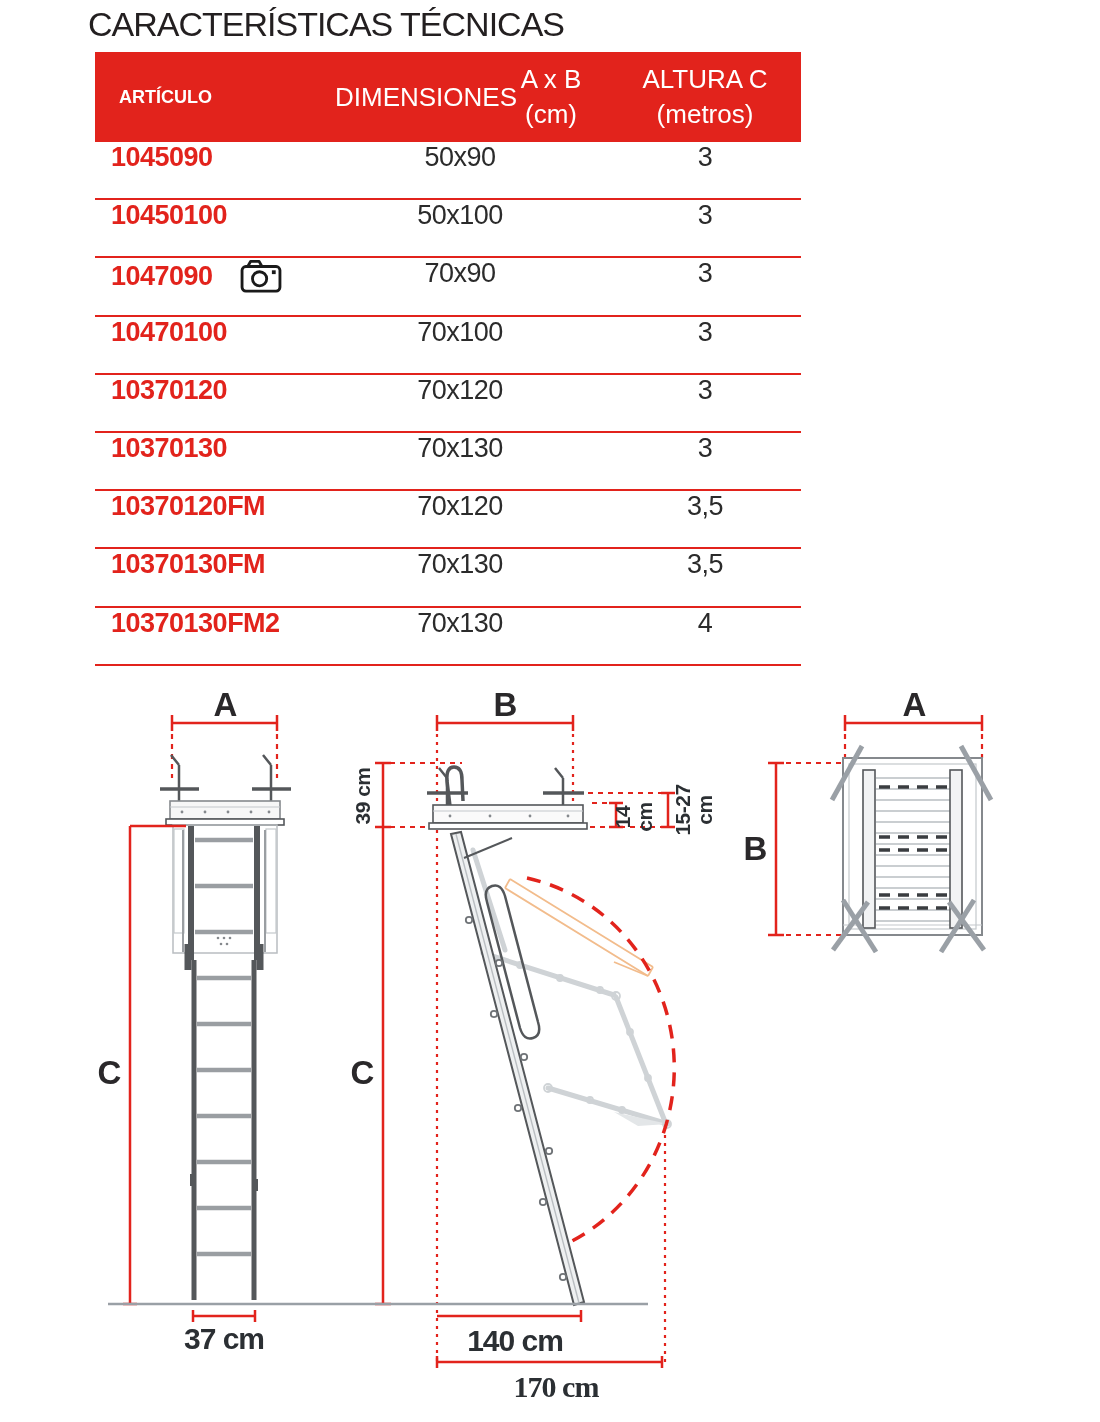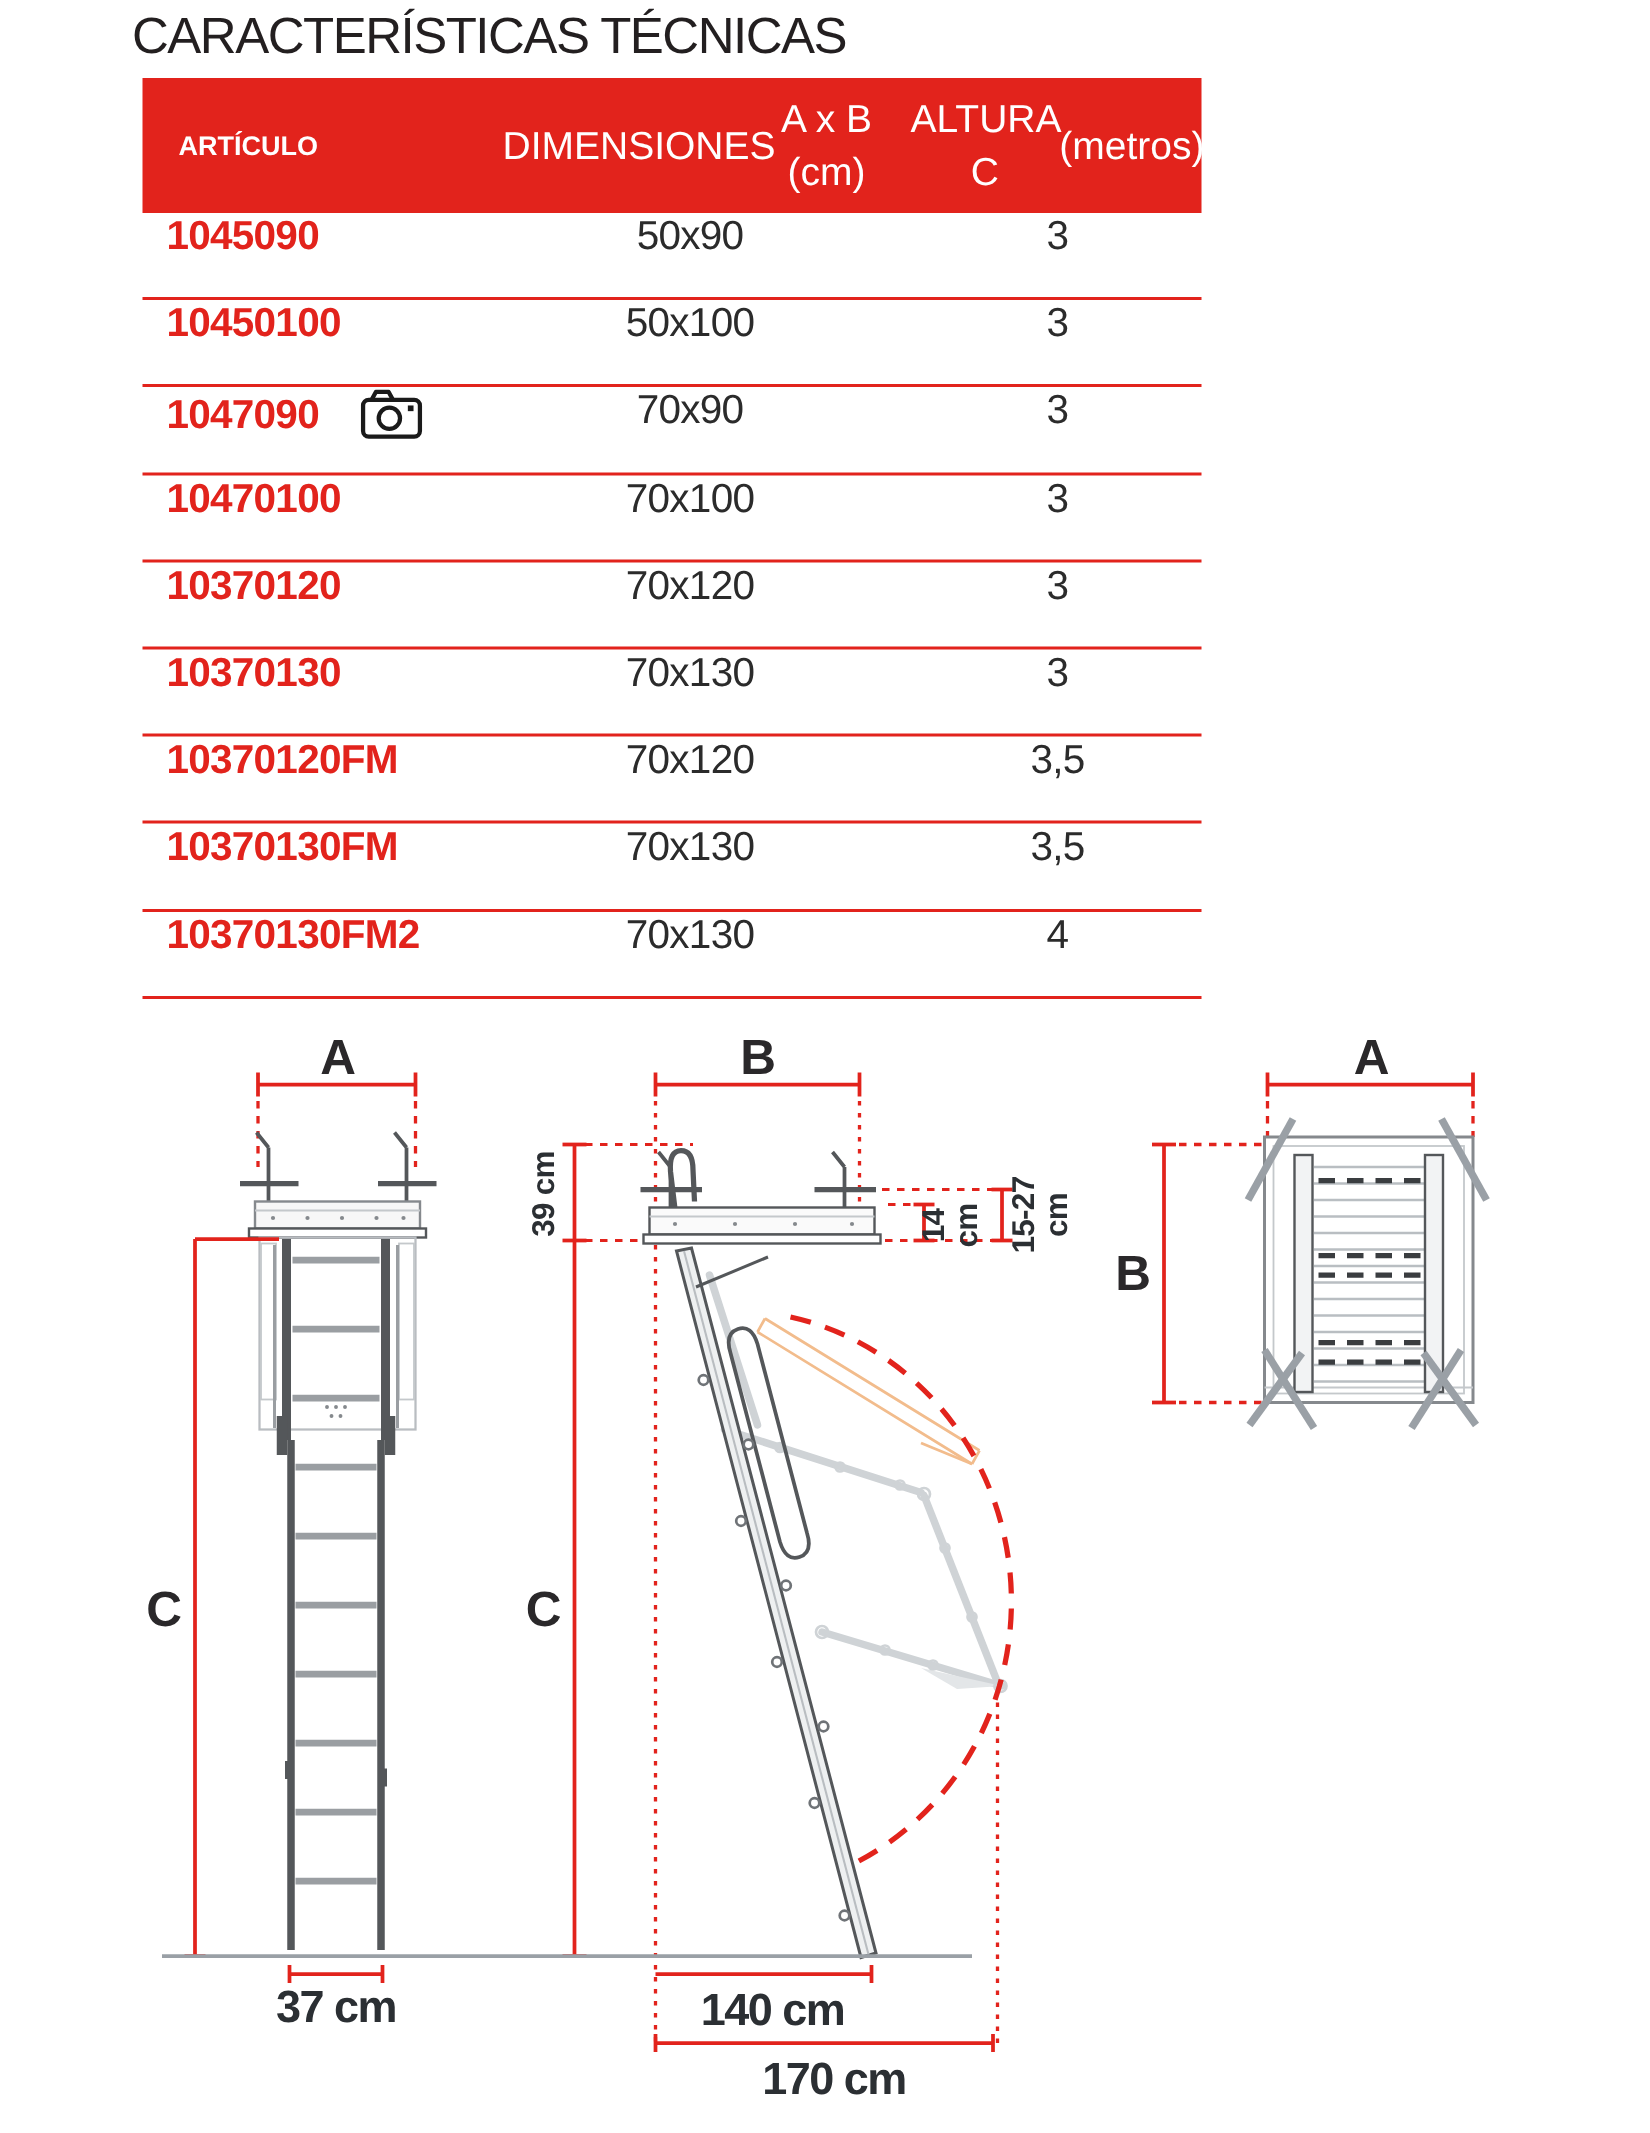"ALTURA C" .th-alt { flex-direction: row -> column }
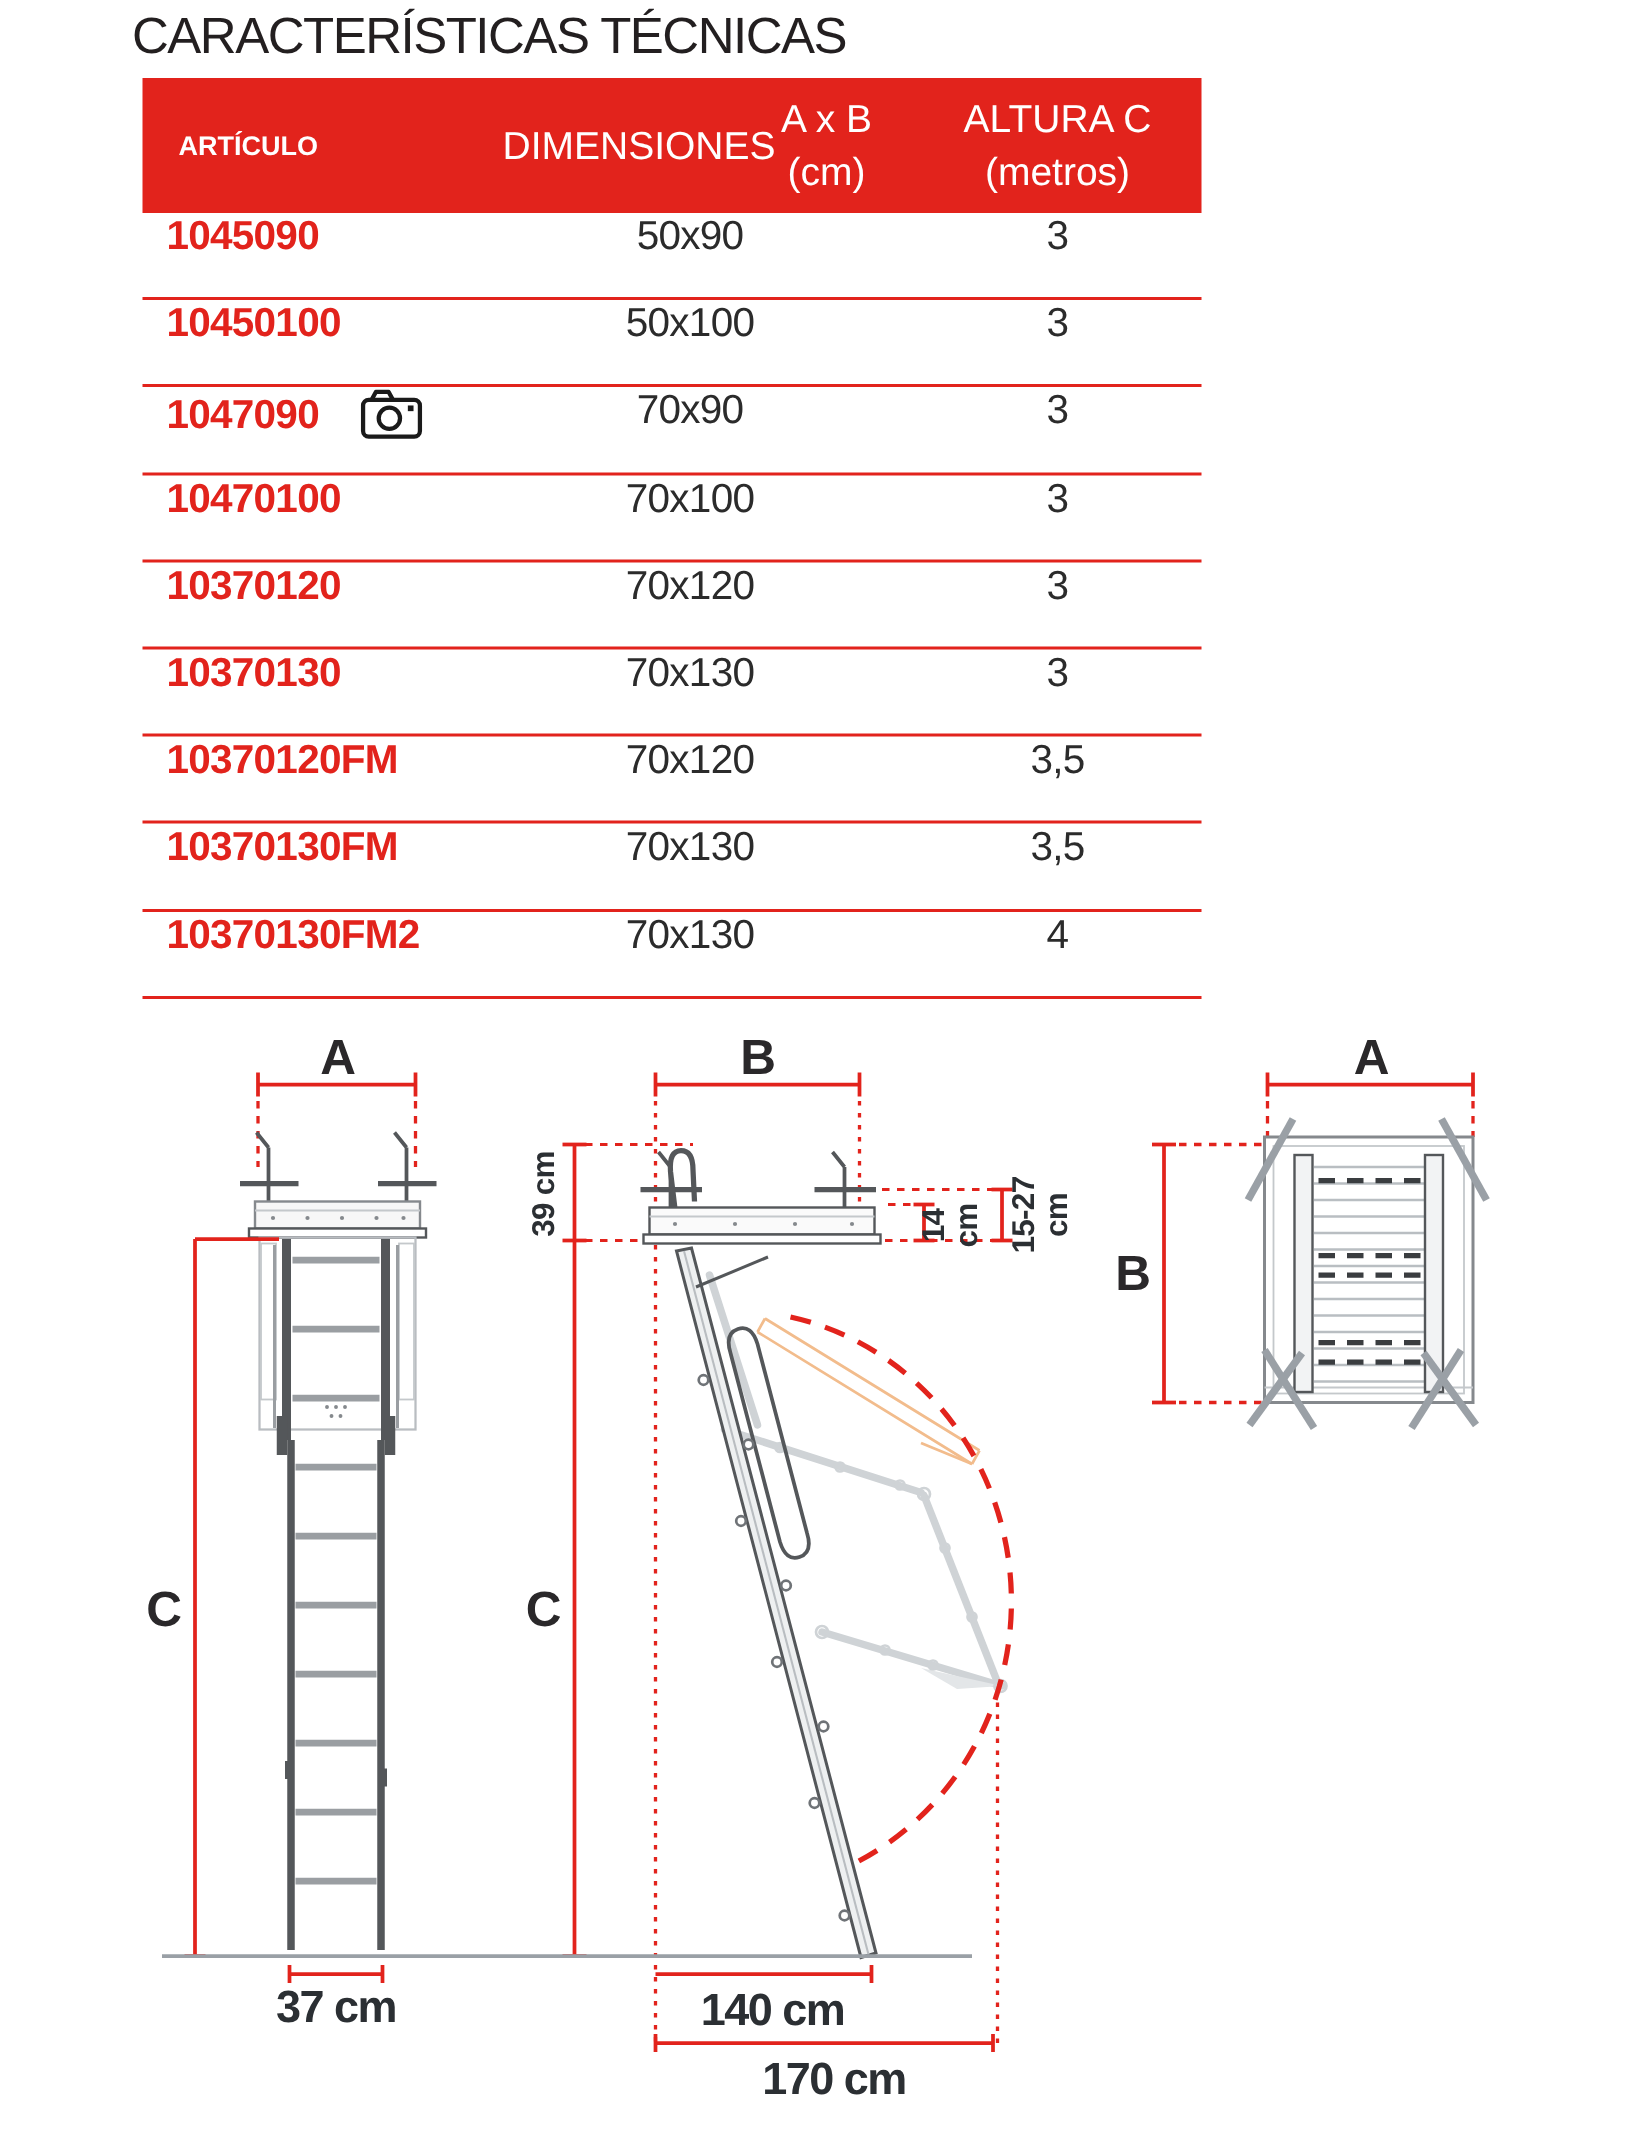"170 cm" div.mlabel { font-family: none -> Liberation Serif, serif }
